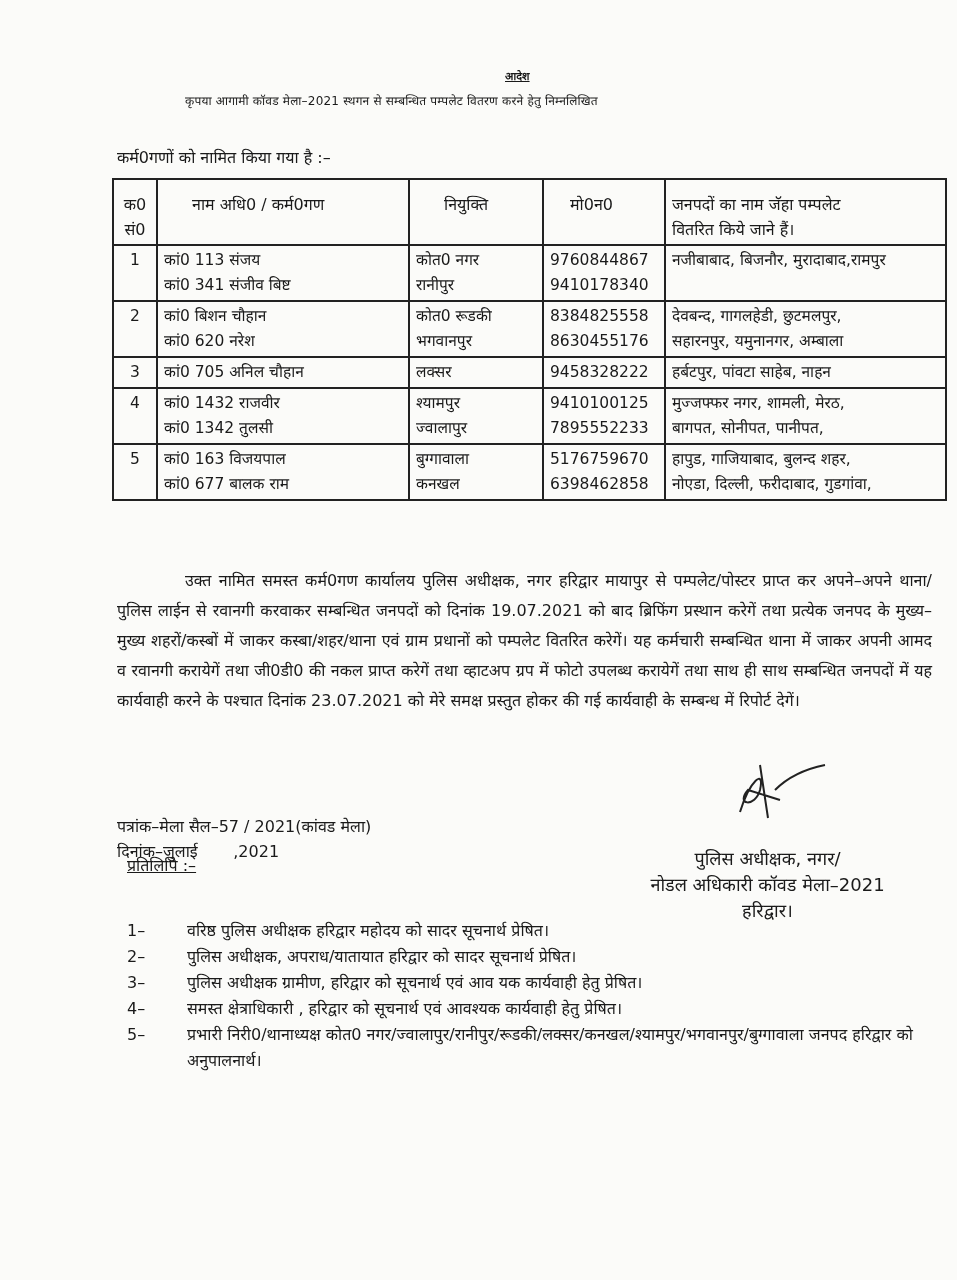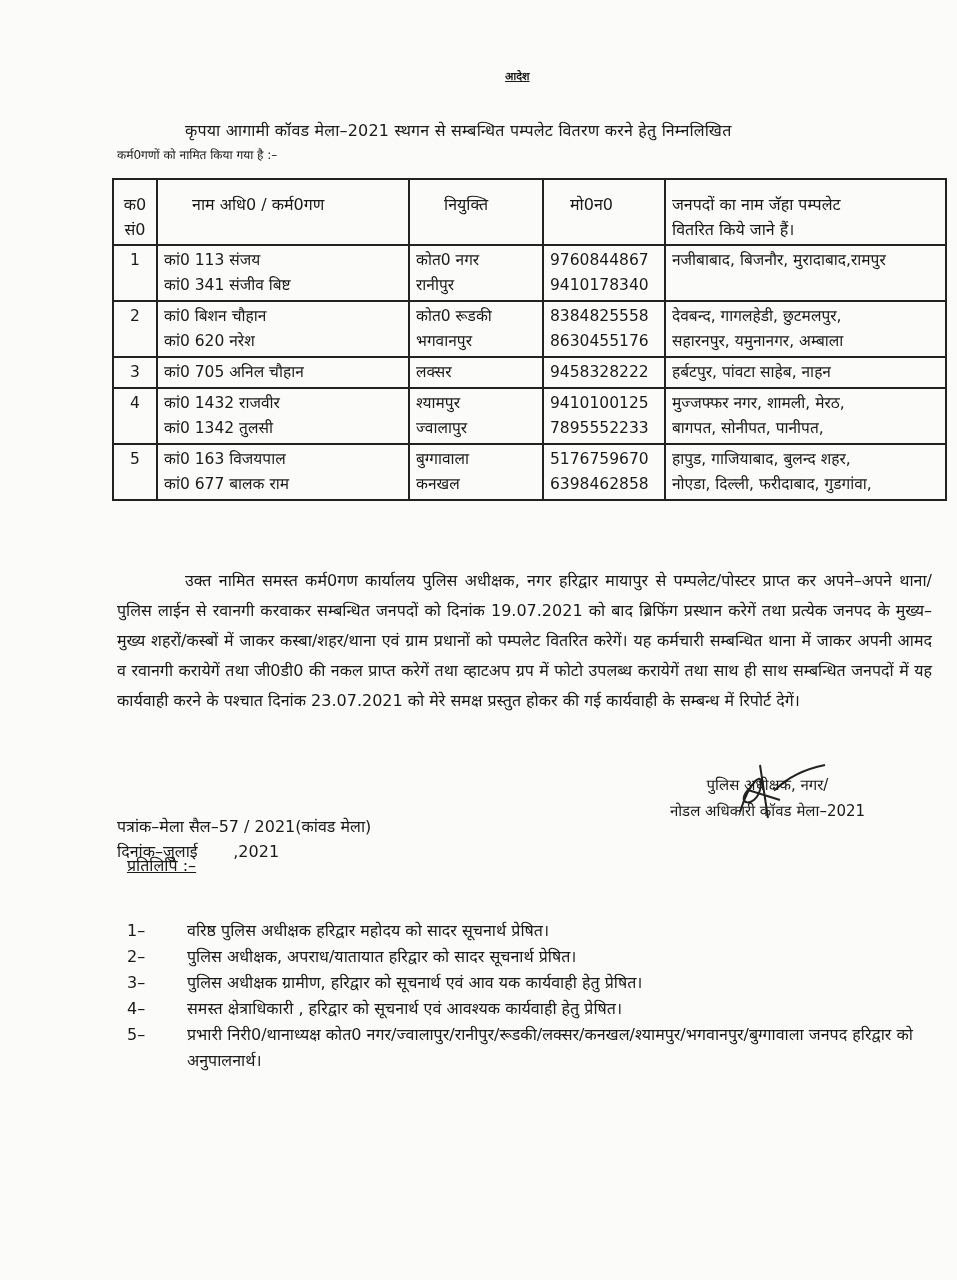"कृपया आगामी कॉवड मेला–2021 स्थगन" .intro1 { font-size: 16px -> 12px; top: 119px -> 92px }
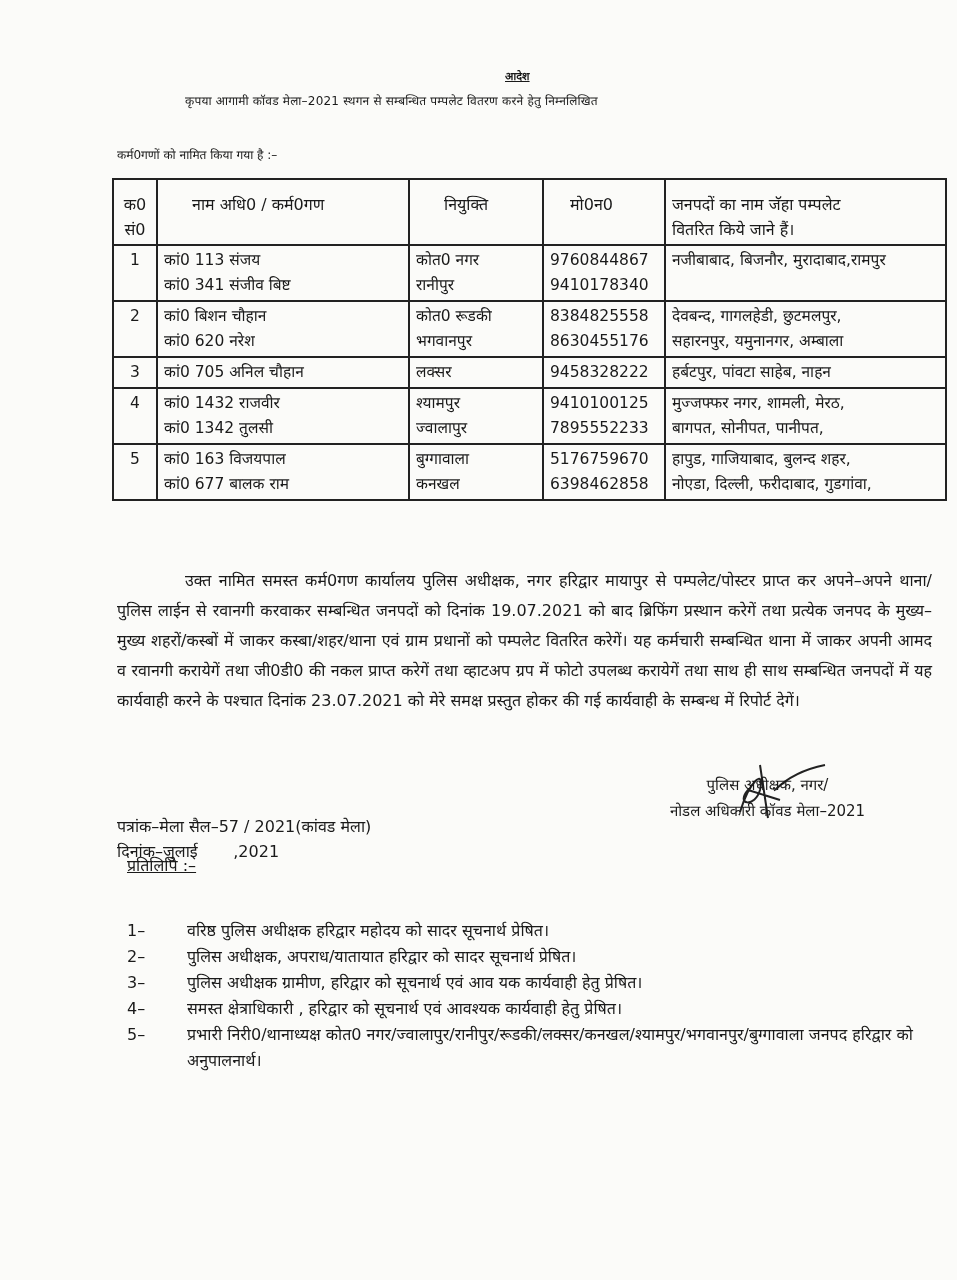"कर्म0गणों को नामित किया गया" .intro2 { font-size: 12px -> 16px }
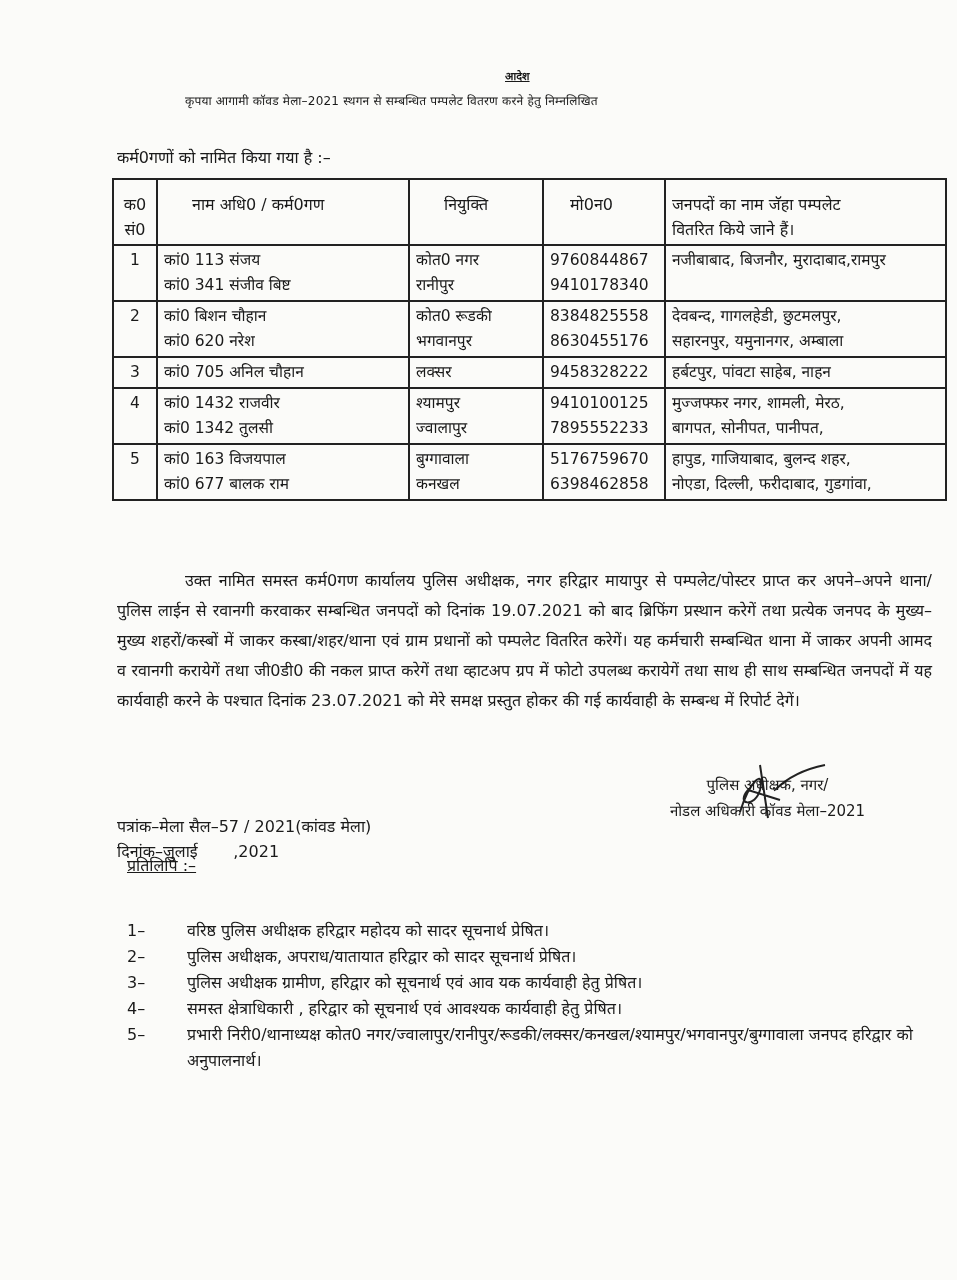"पुलिस अधीक्षक, नगर/" .sig { font-size: 15px -> 18px; top: 772px -> 846px }
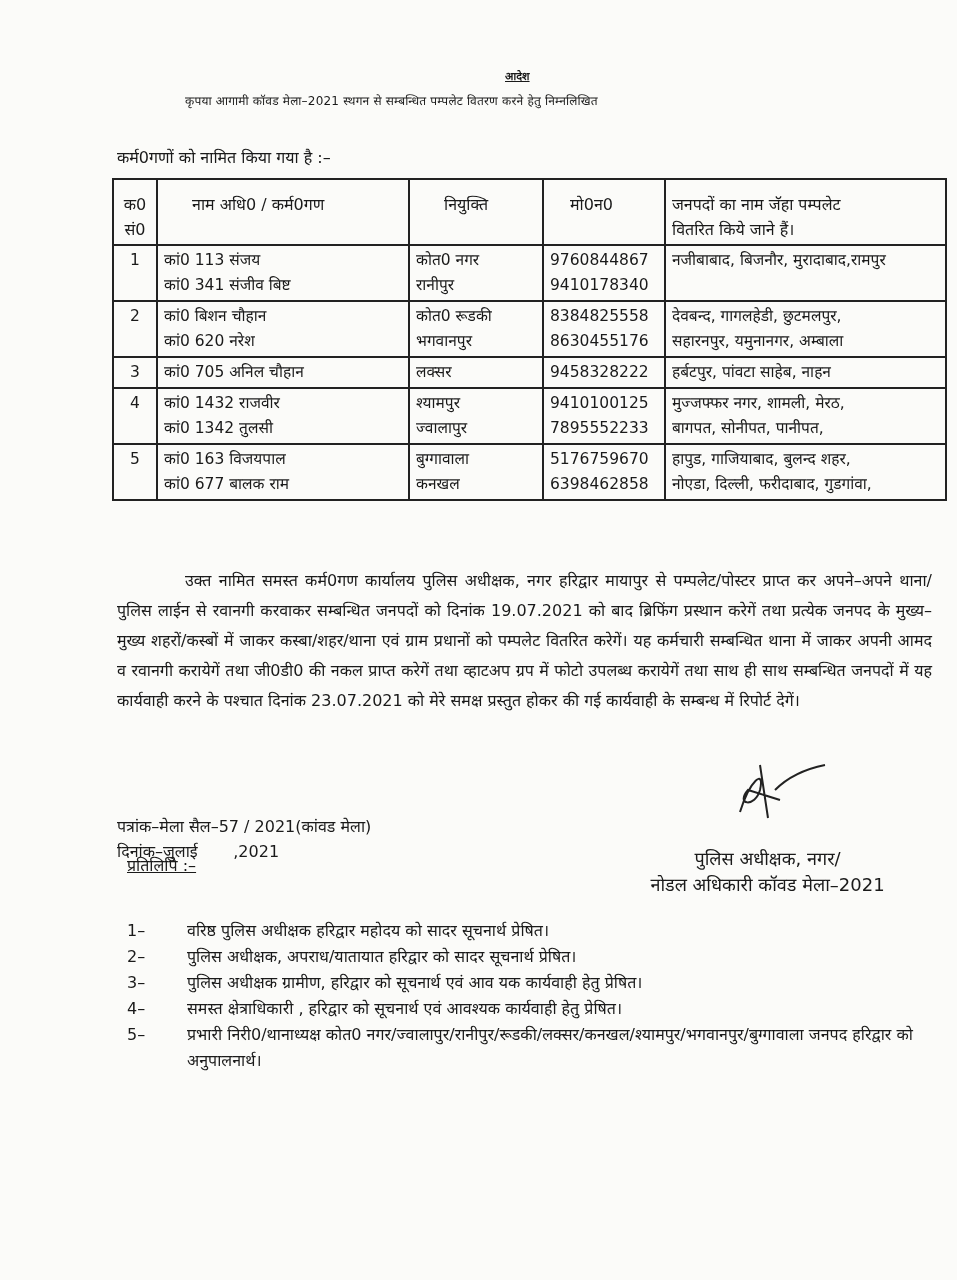"हरिद्वार।" div { html: none -> <div>हरिद्वार।</div> }
